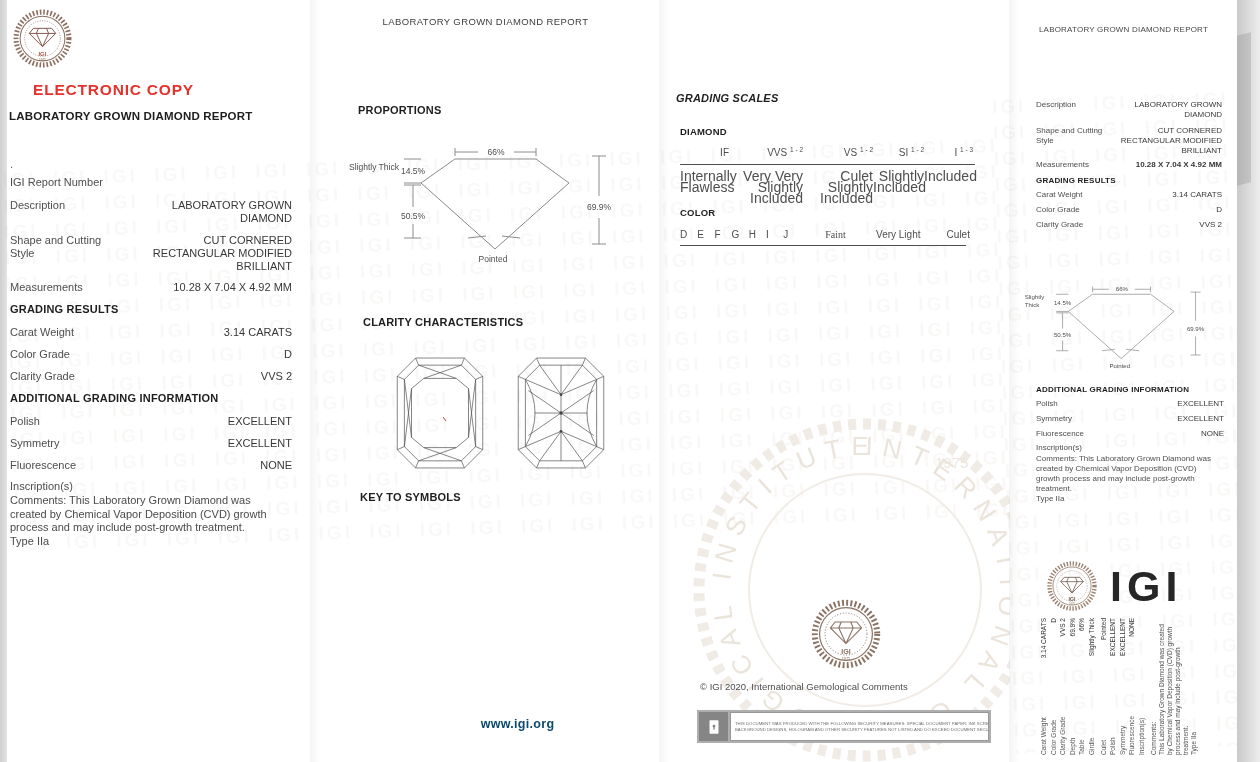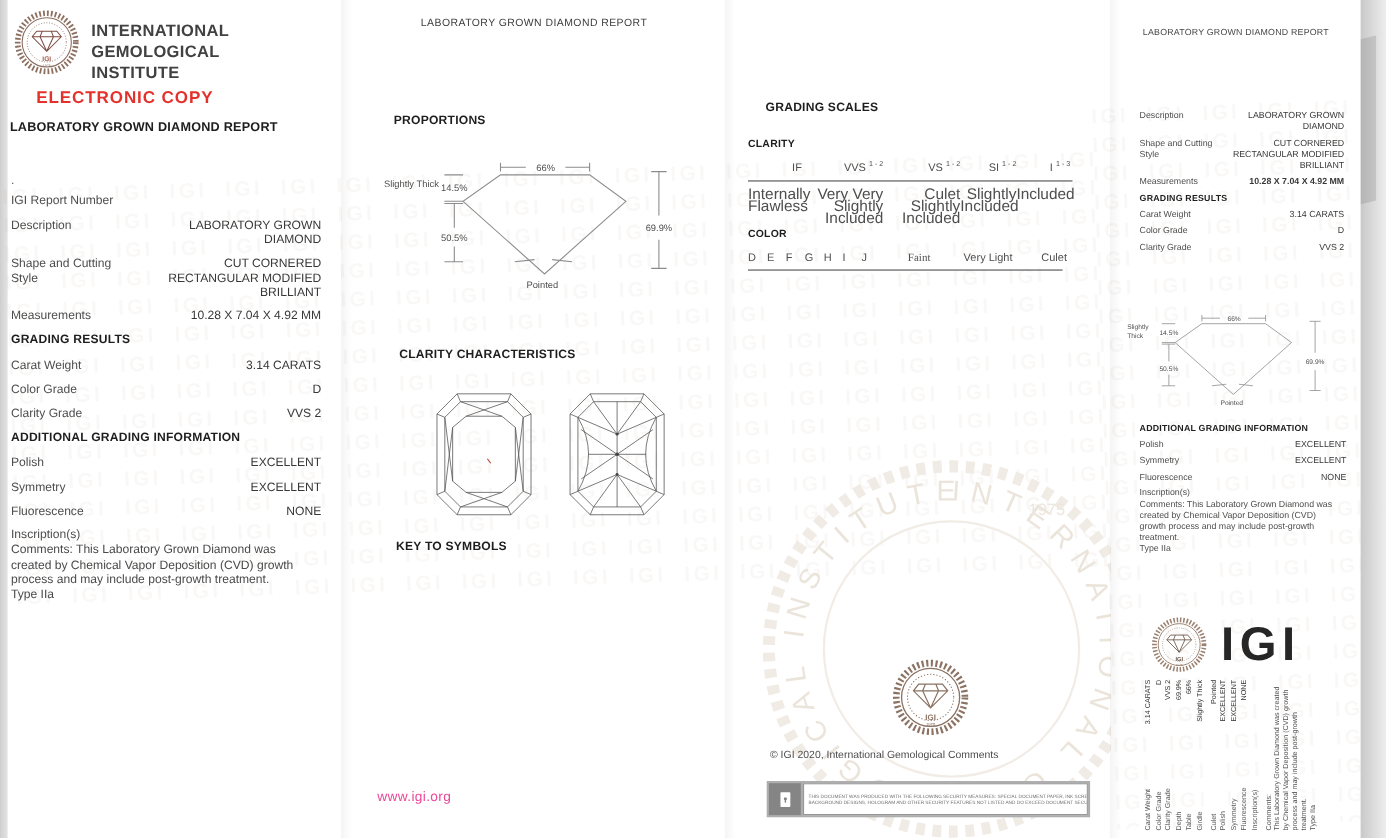"INTERNATIONAL" div.org-name { html: <div>INTERNATIONAL GEMOLOGICAL INSTITUTE</div> -> none }
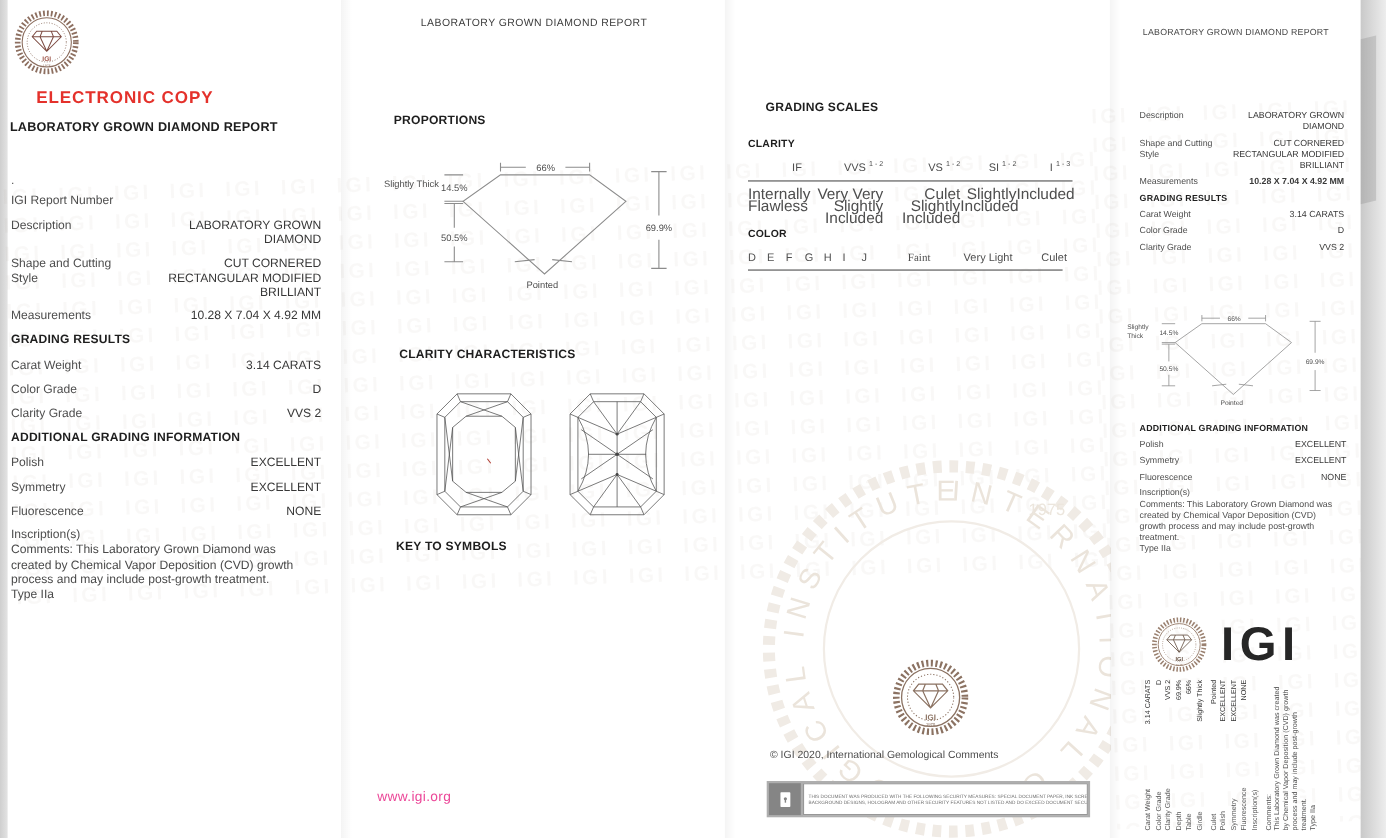"GRADING SCALES" .gs-heading { font-style: none -> italic; left: 36px -> 16px }
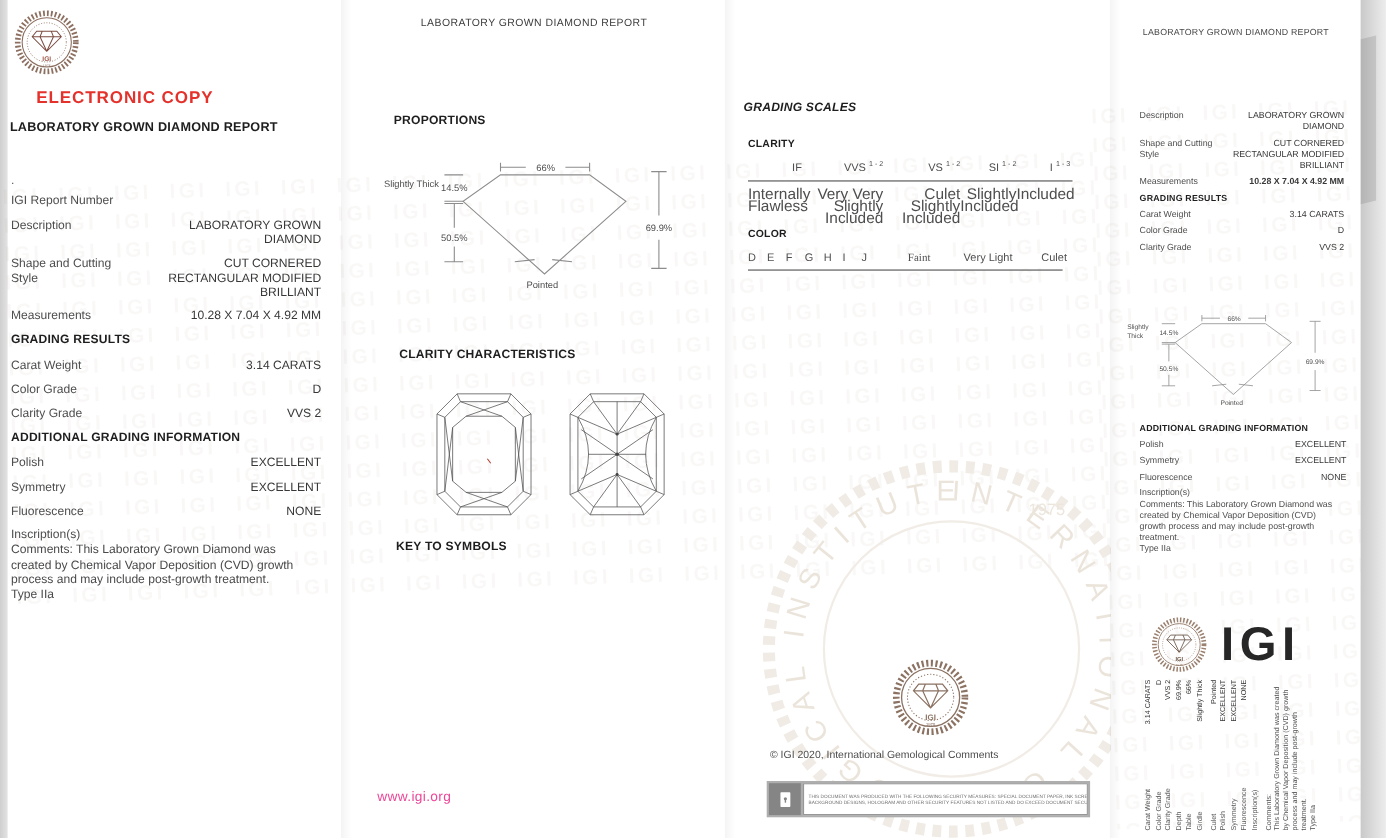"CLARITY" div.cl-heading { text: CLARITY -> DIAMOND }
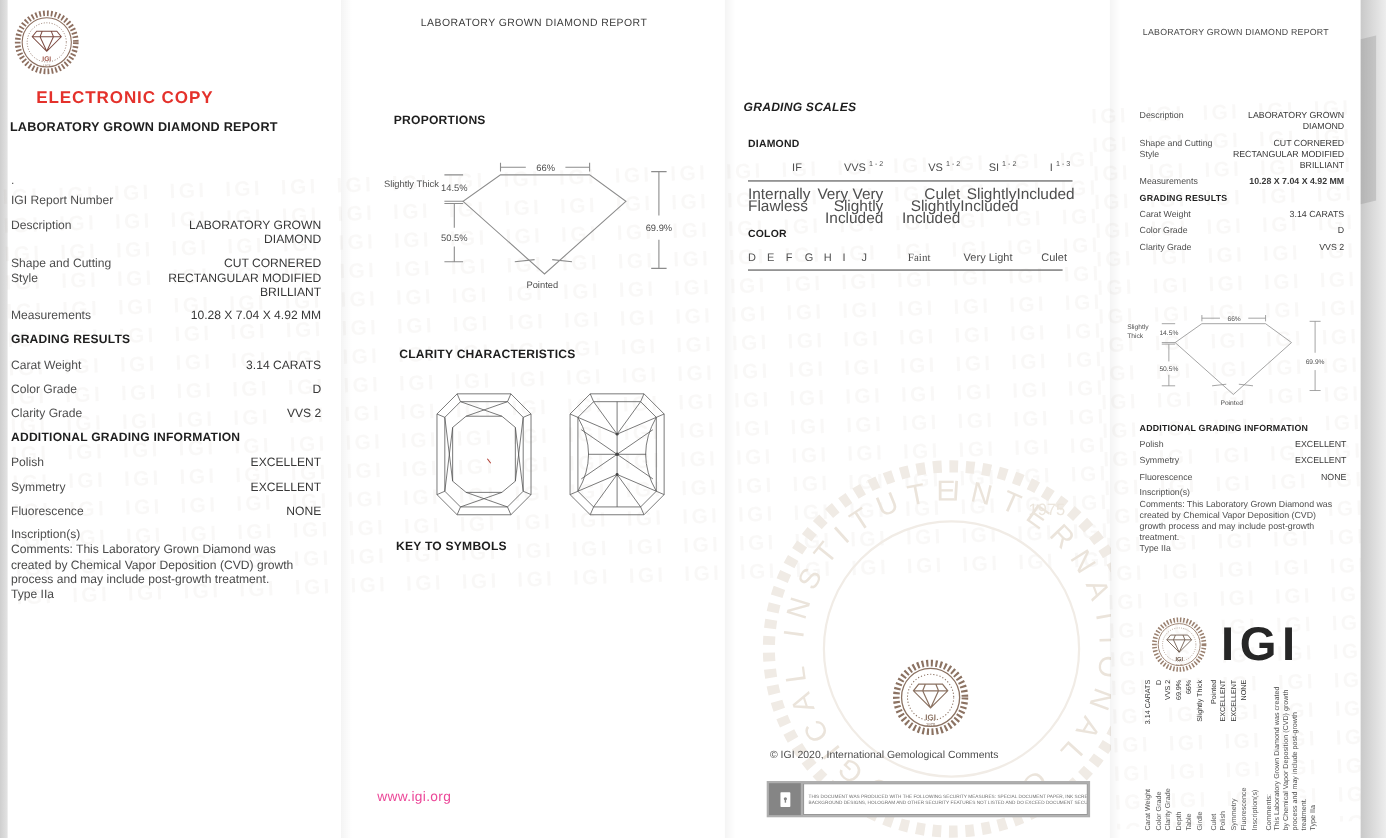"www.igi.org" .website { color: #ec4899 -> #0c4a6e; font-weight: normal -> bold; text-align: left -> center }
